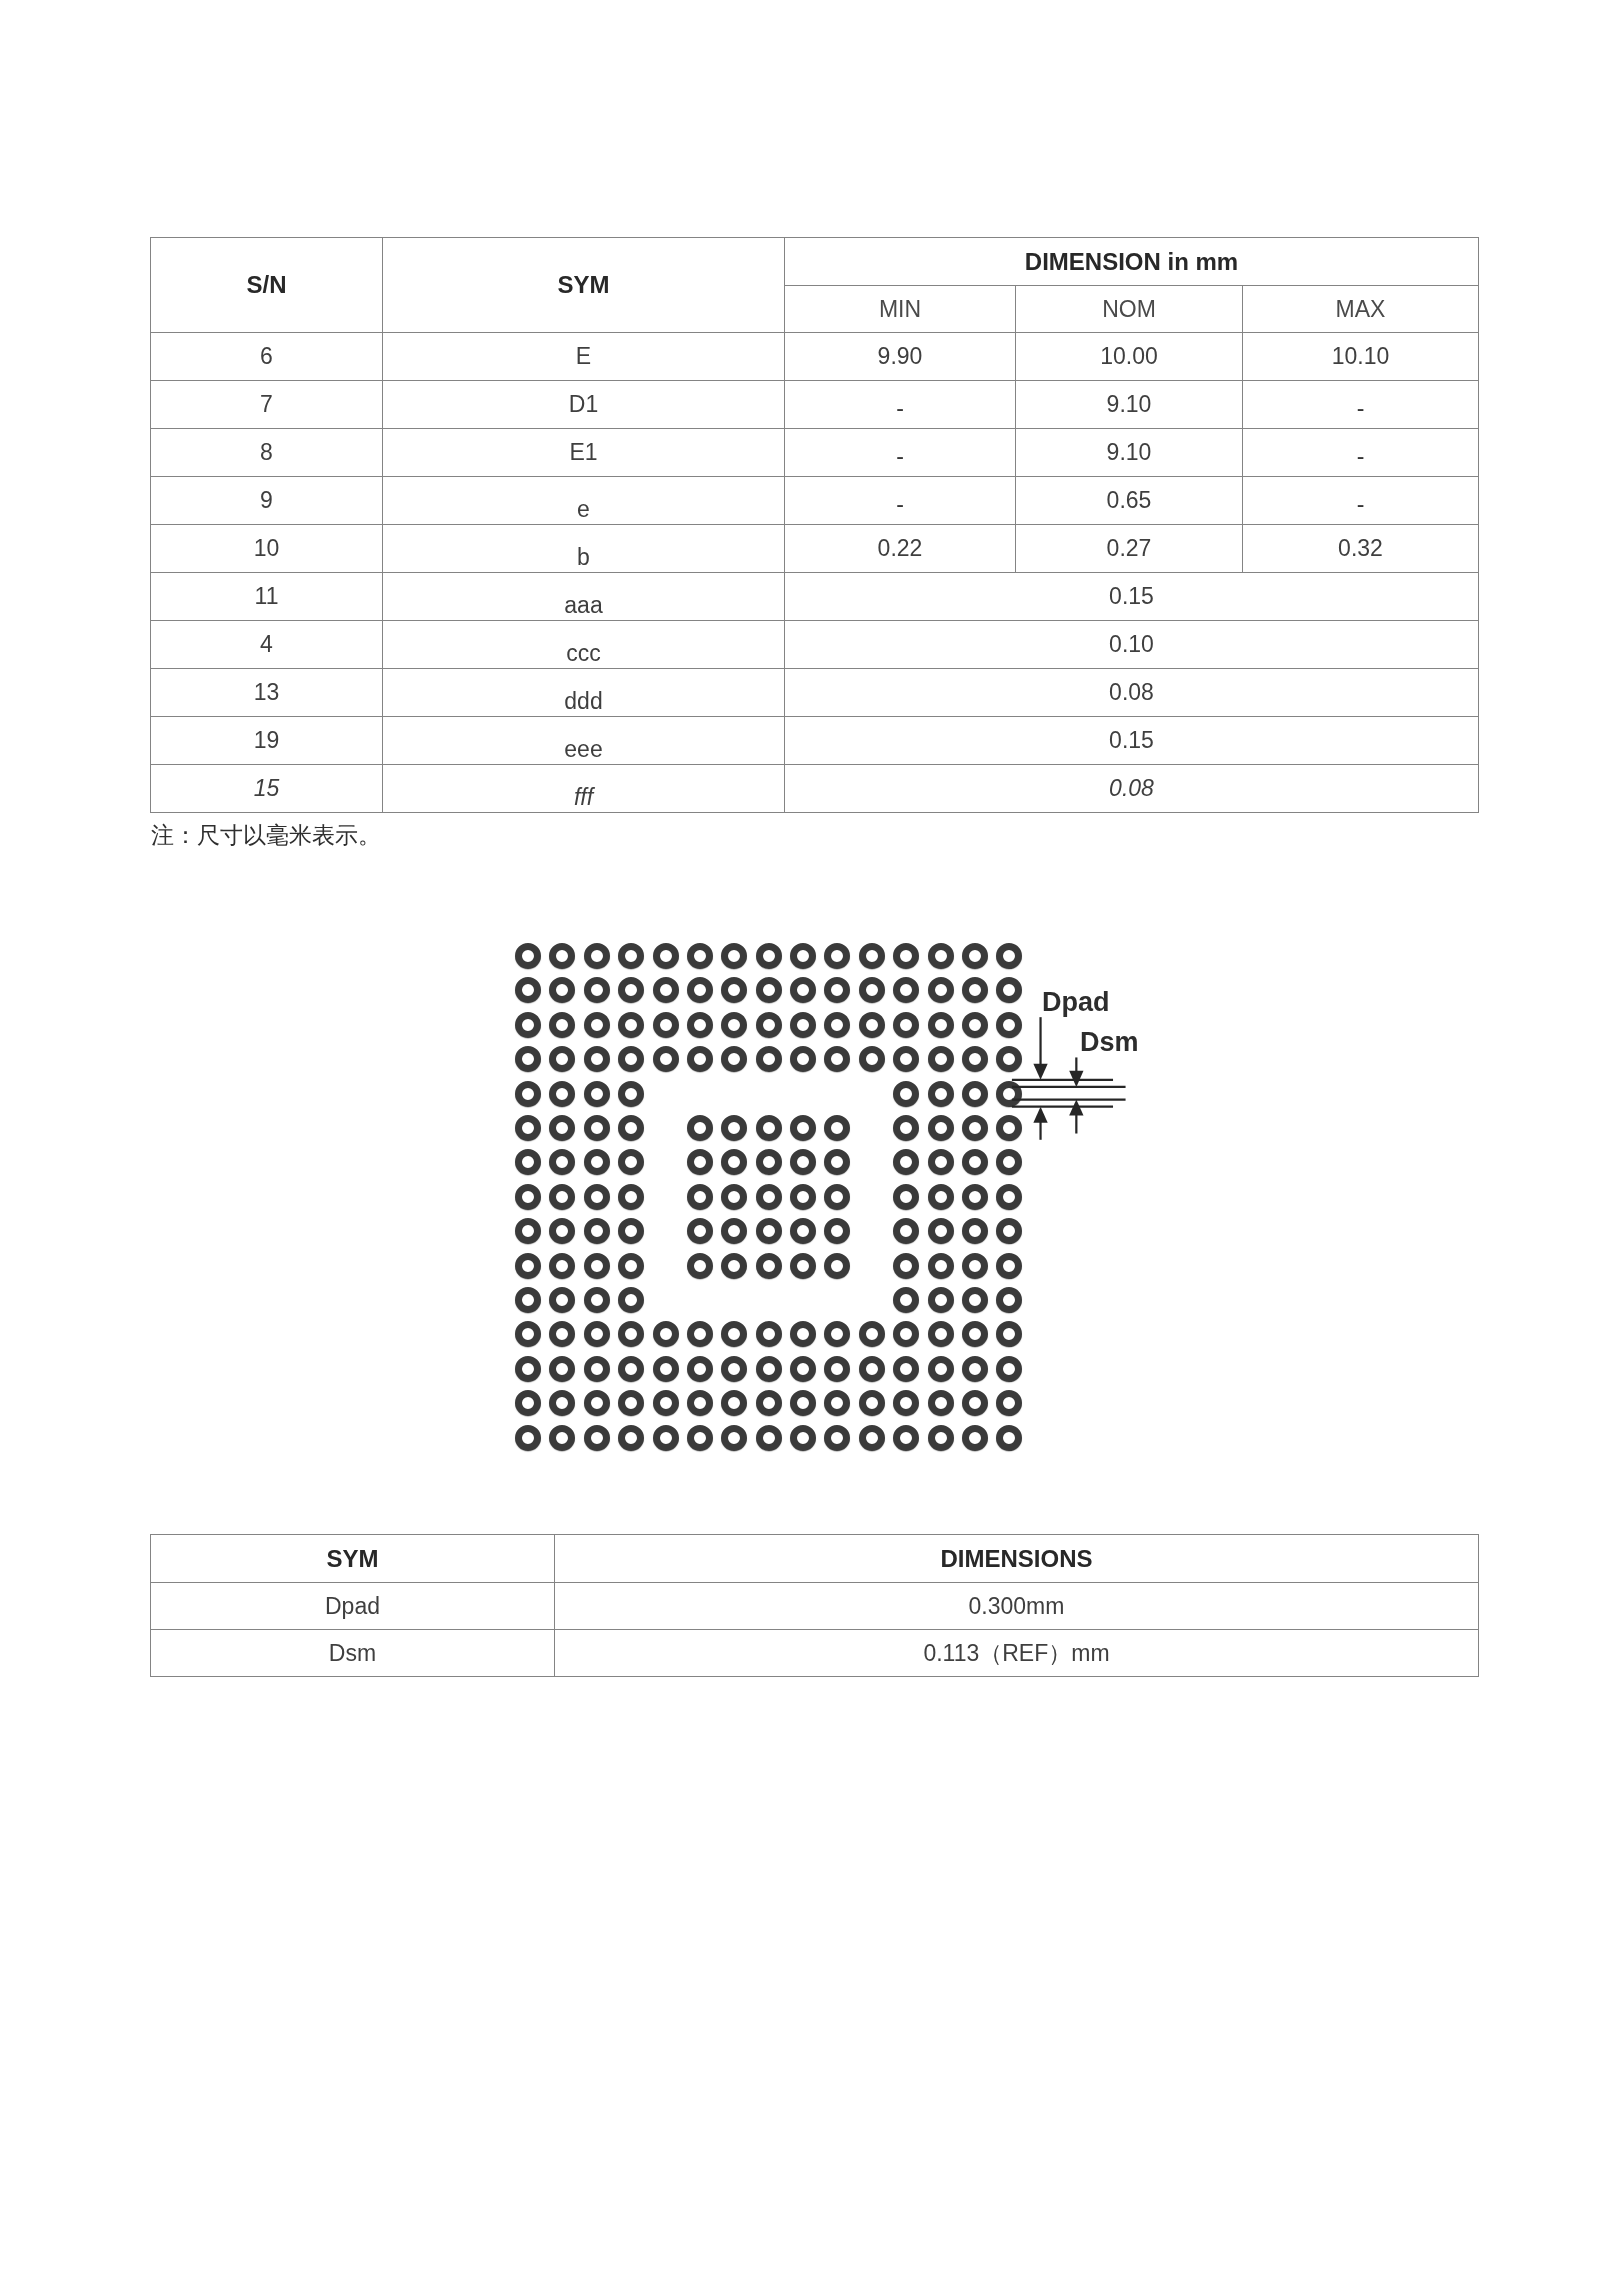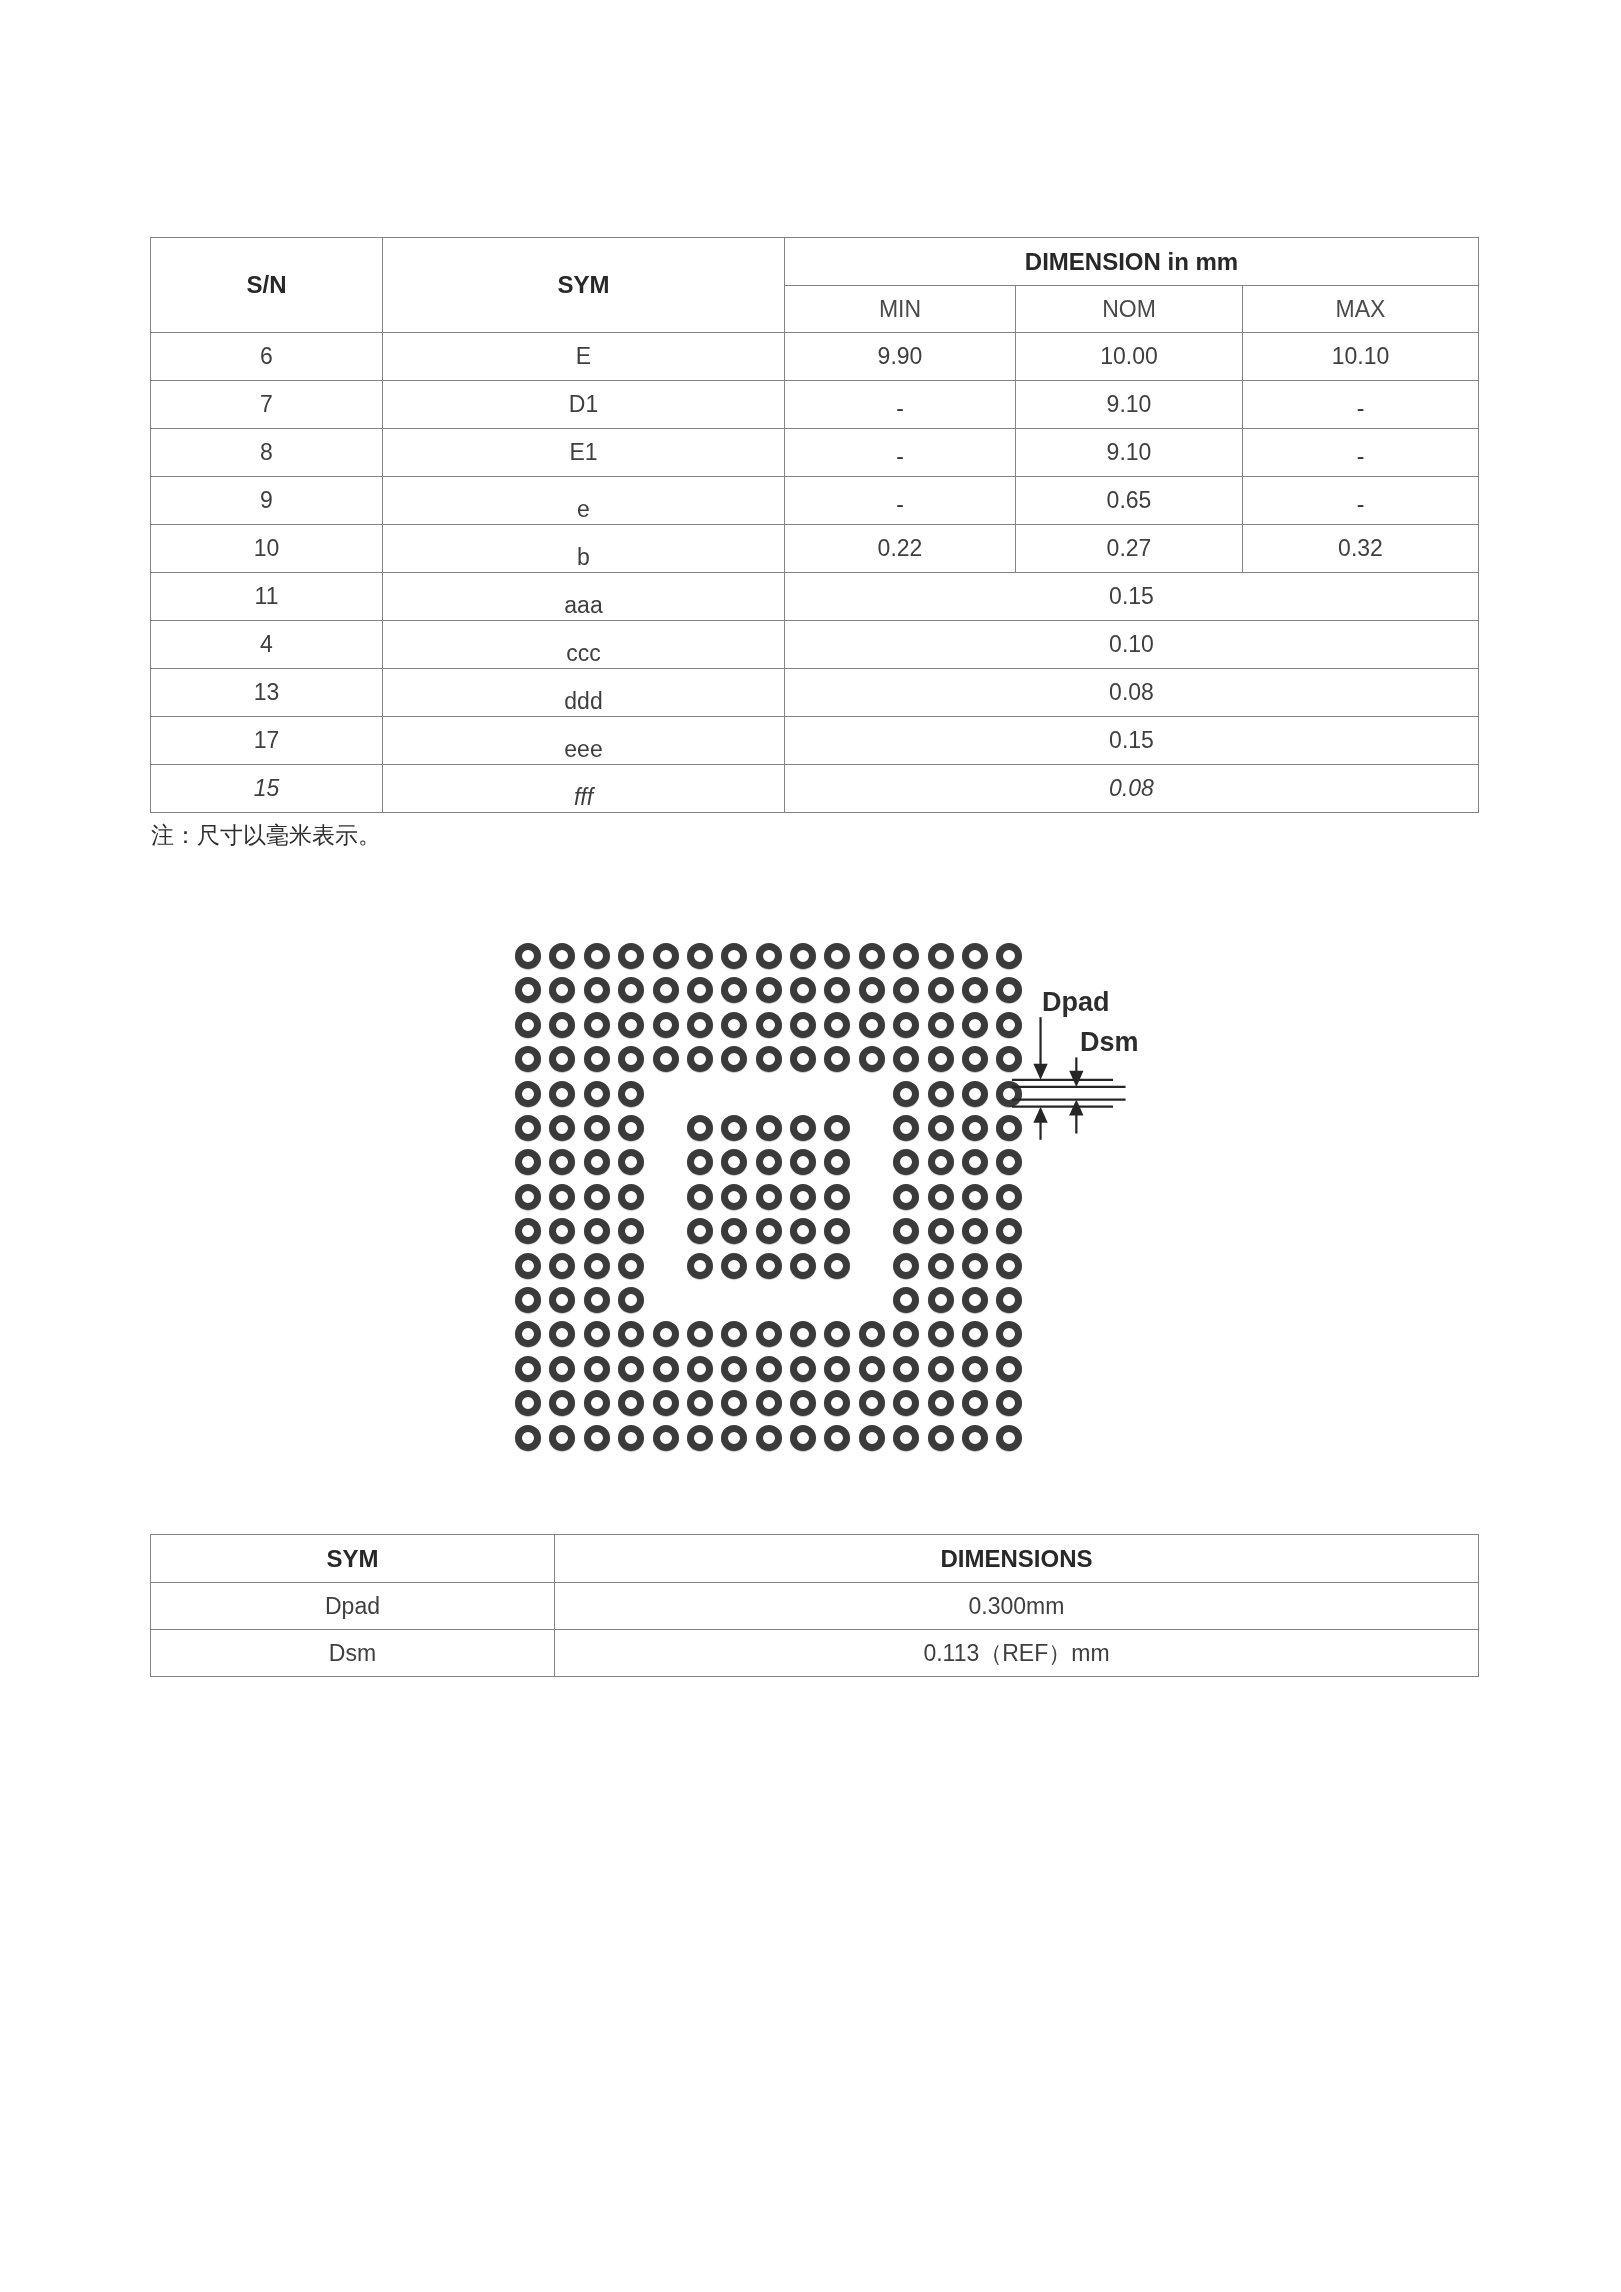"17" td { text: 17 -> 19 }
